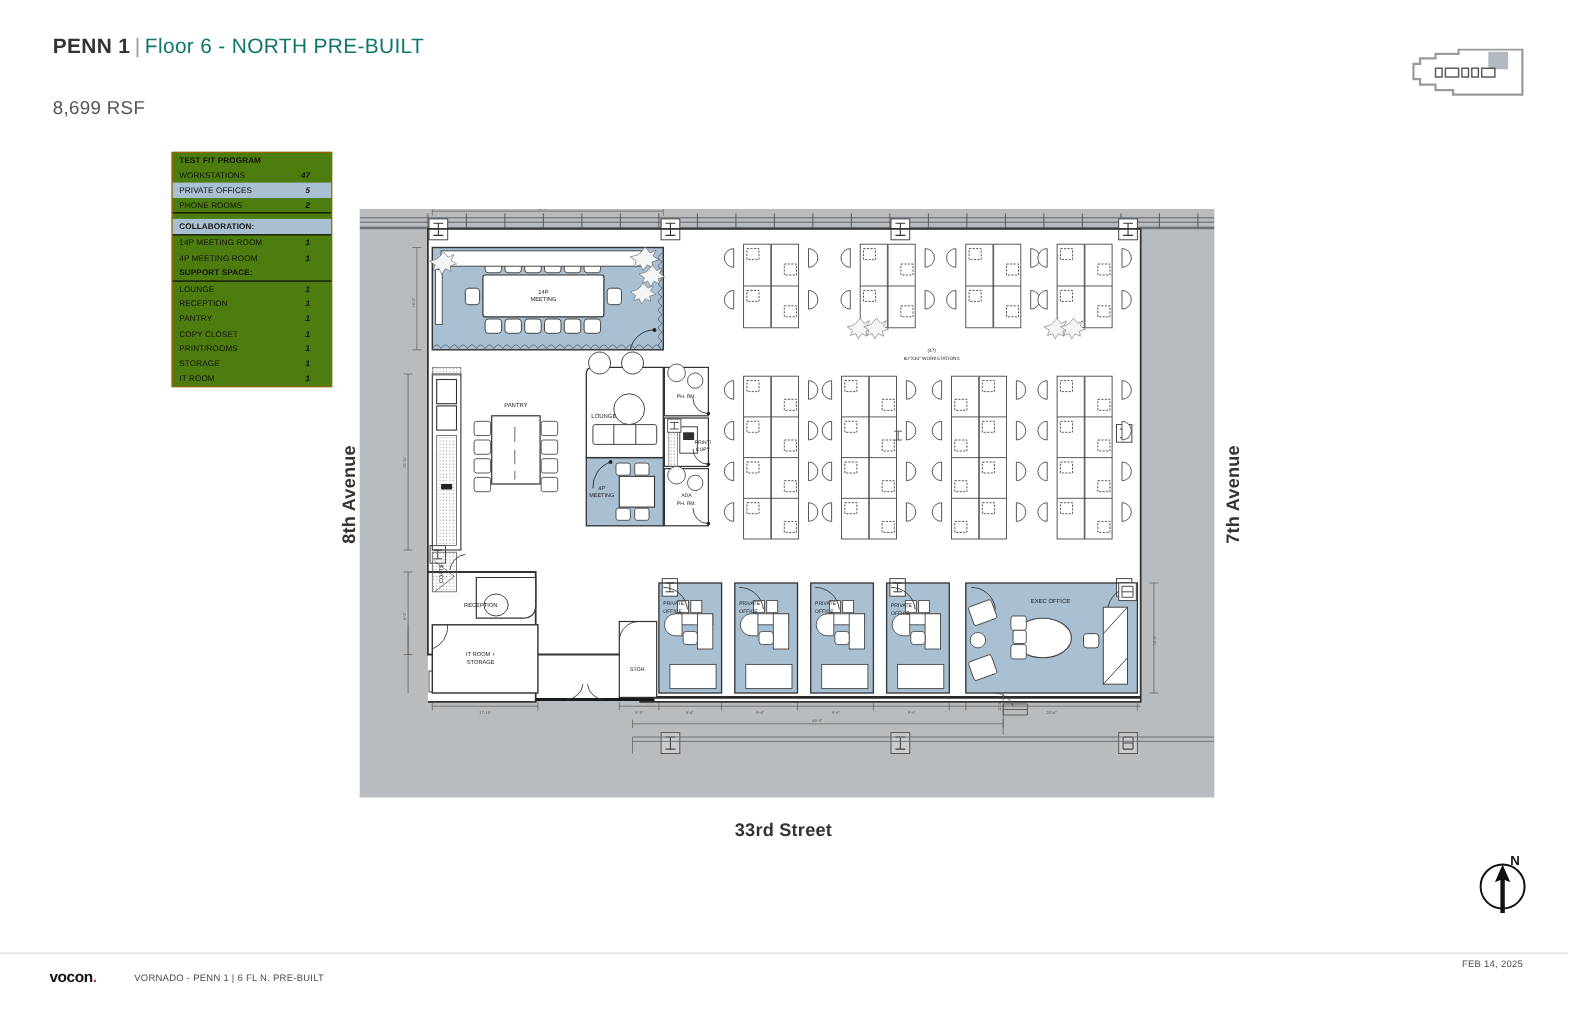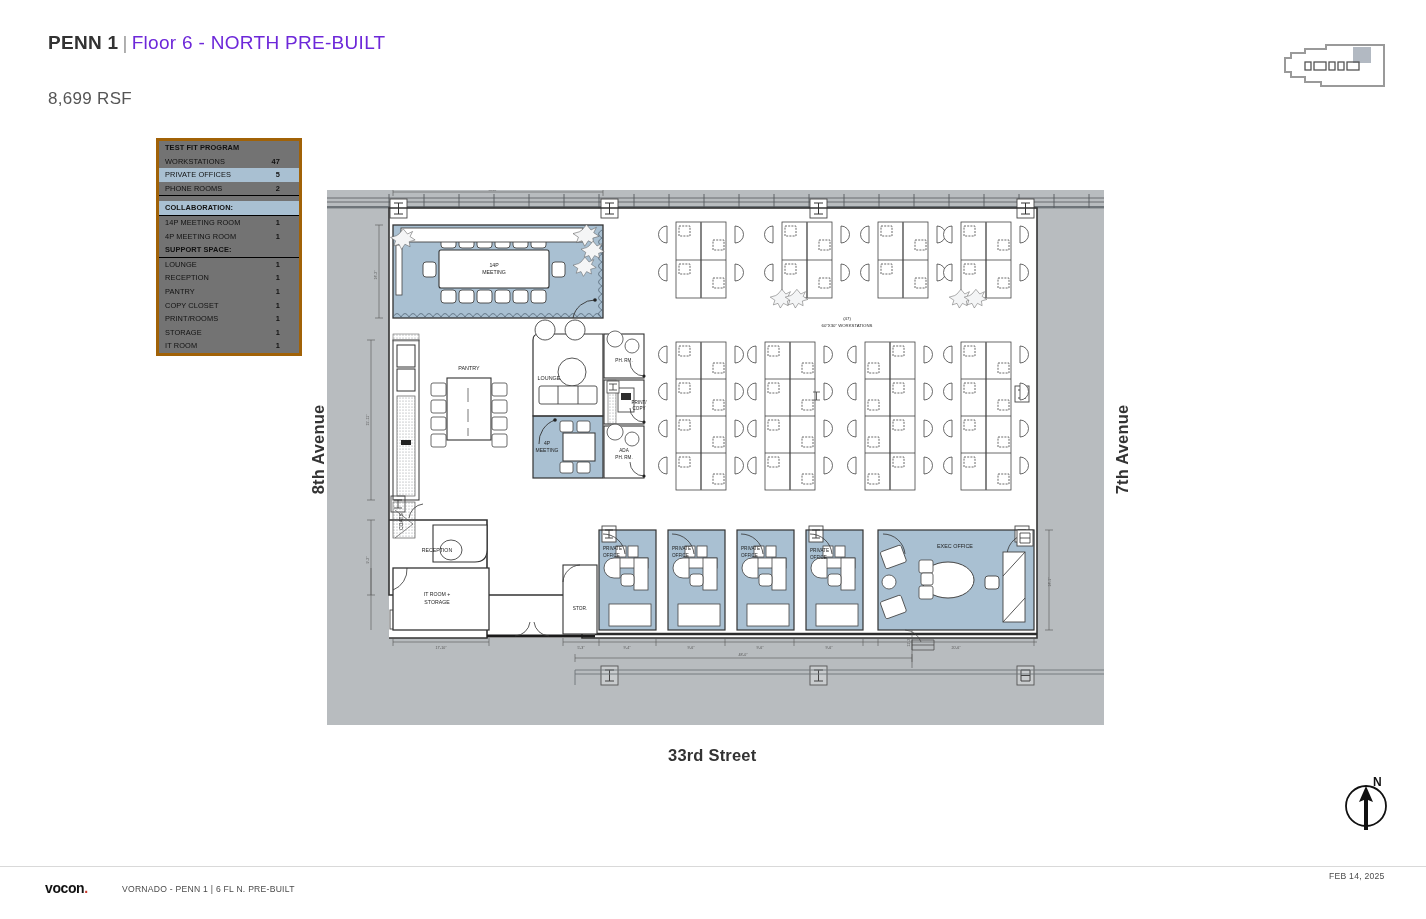"Floor 6 - NORTH PRE-BUILT" #header-title .sub { color: #6d28d9 -> #0f766e }
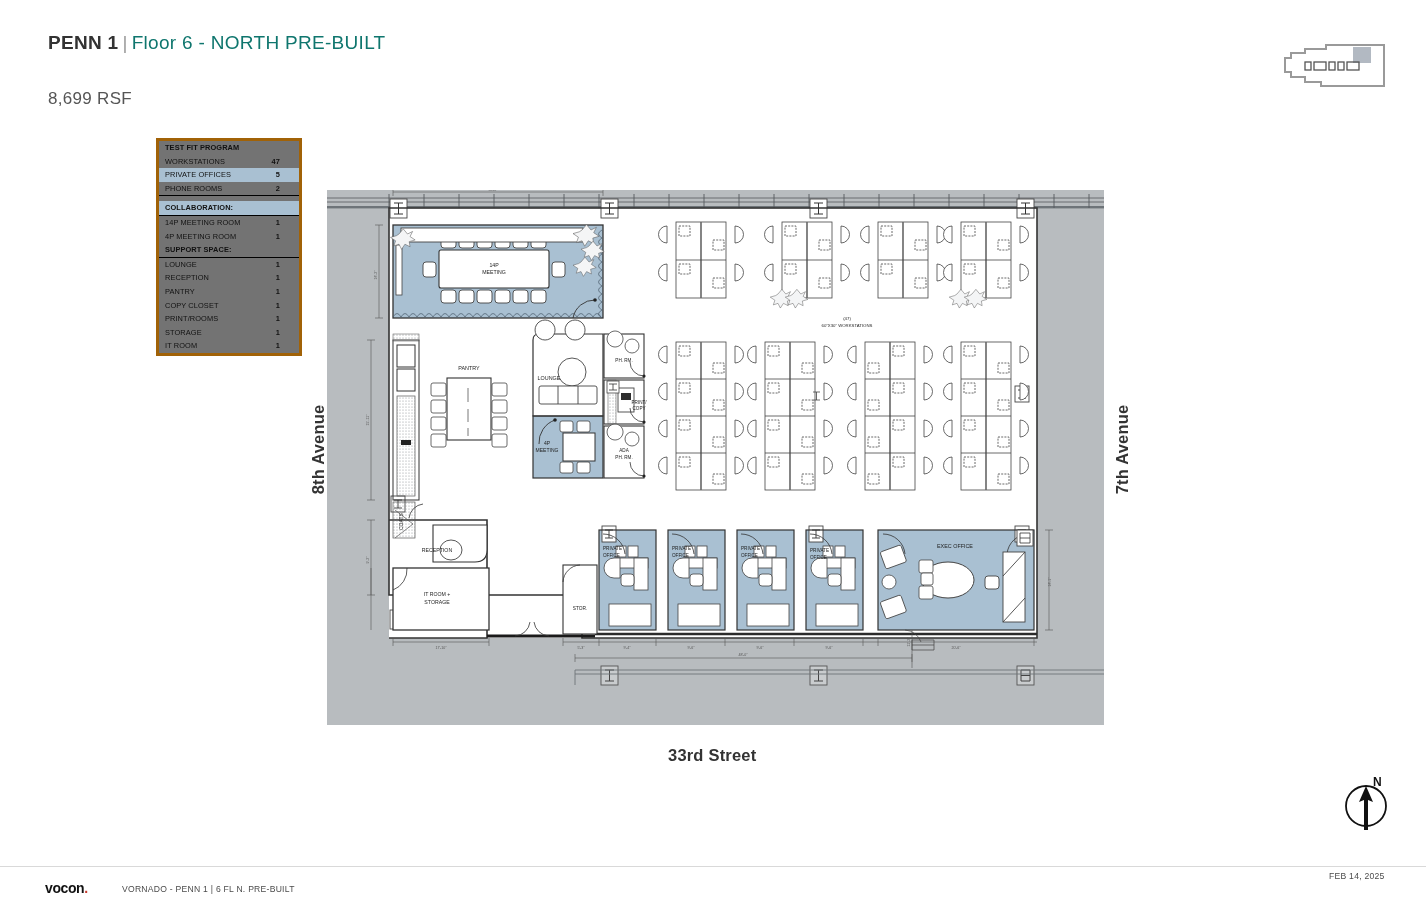"TEST FIT PROGRAM" #program-table { background: #737373 -> #4d7c0f; border: 3px solid #a16207 -> 1px solid #a16207 }
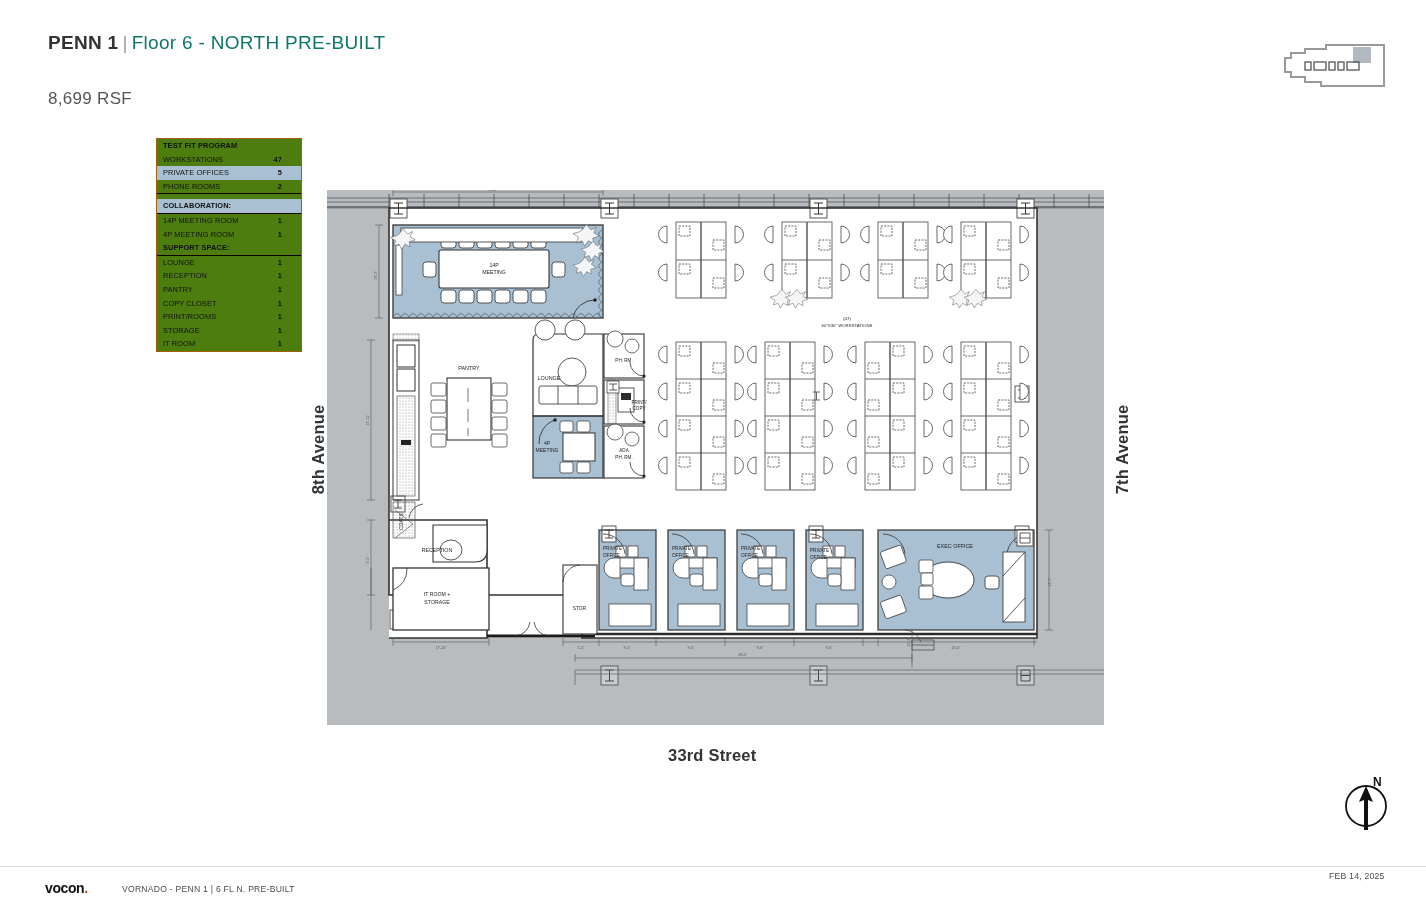"47" .pt-row .pt-val { font-style: none -> italic }
